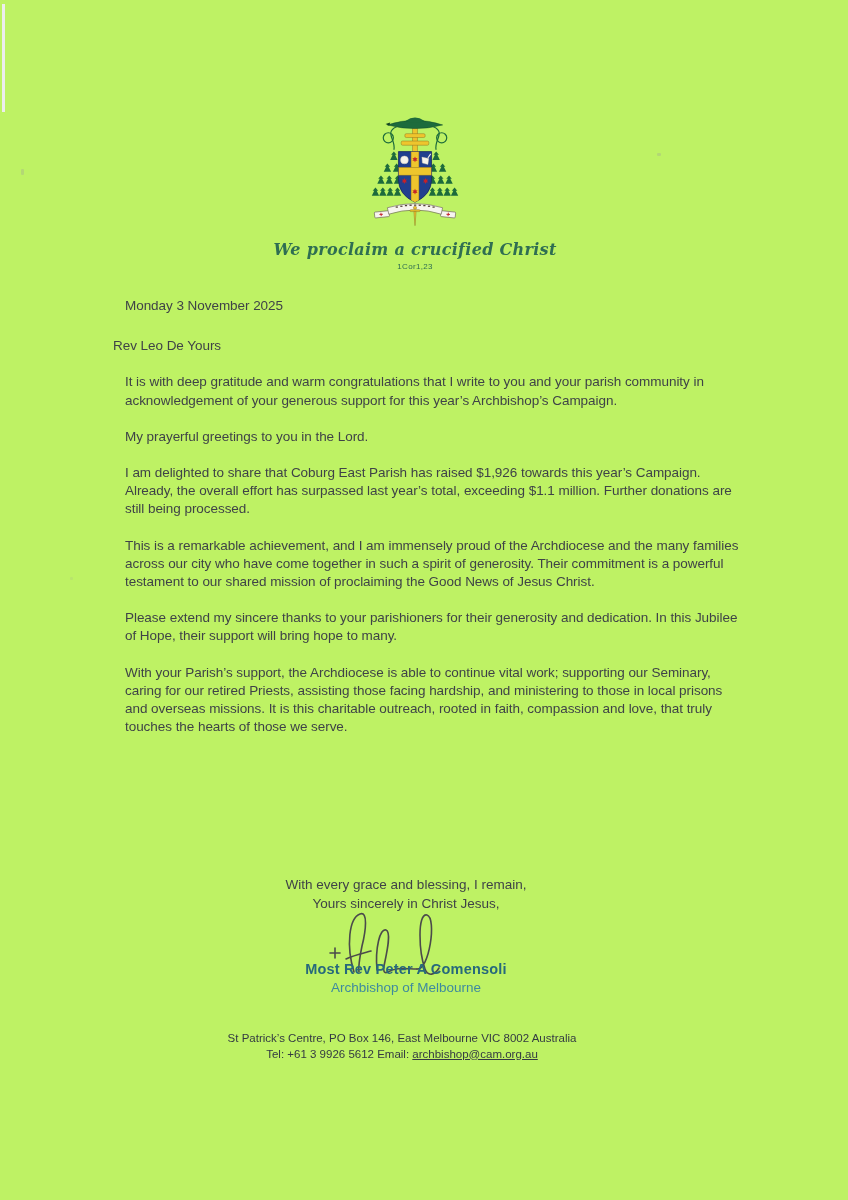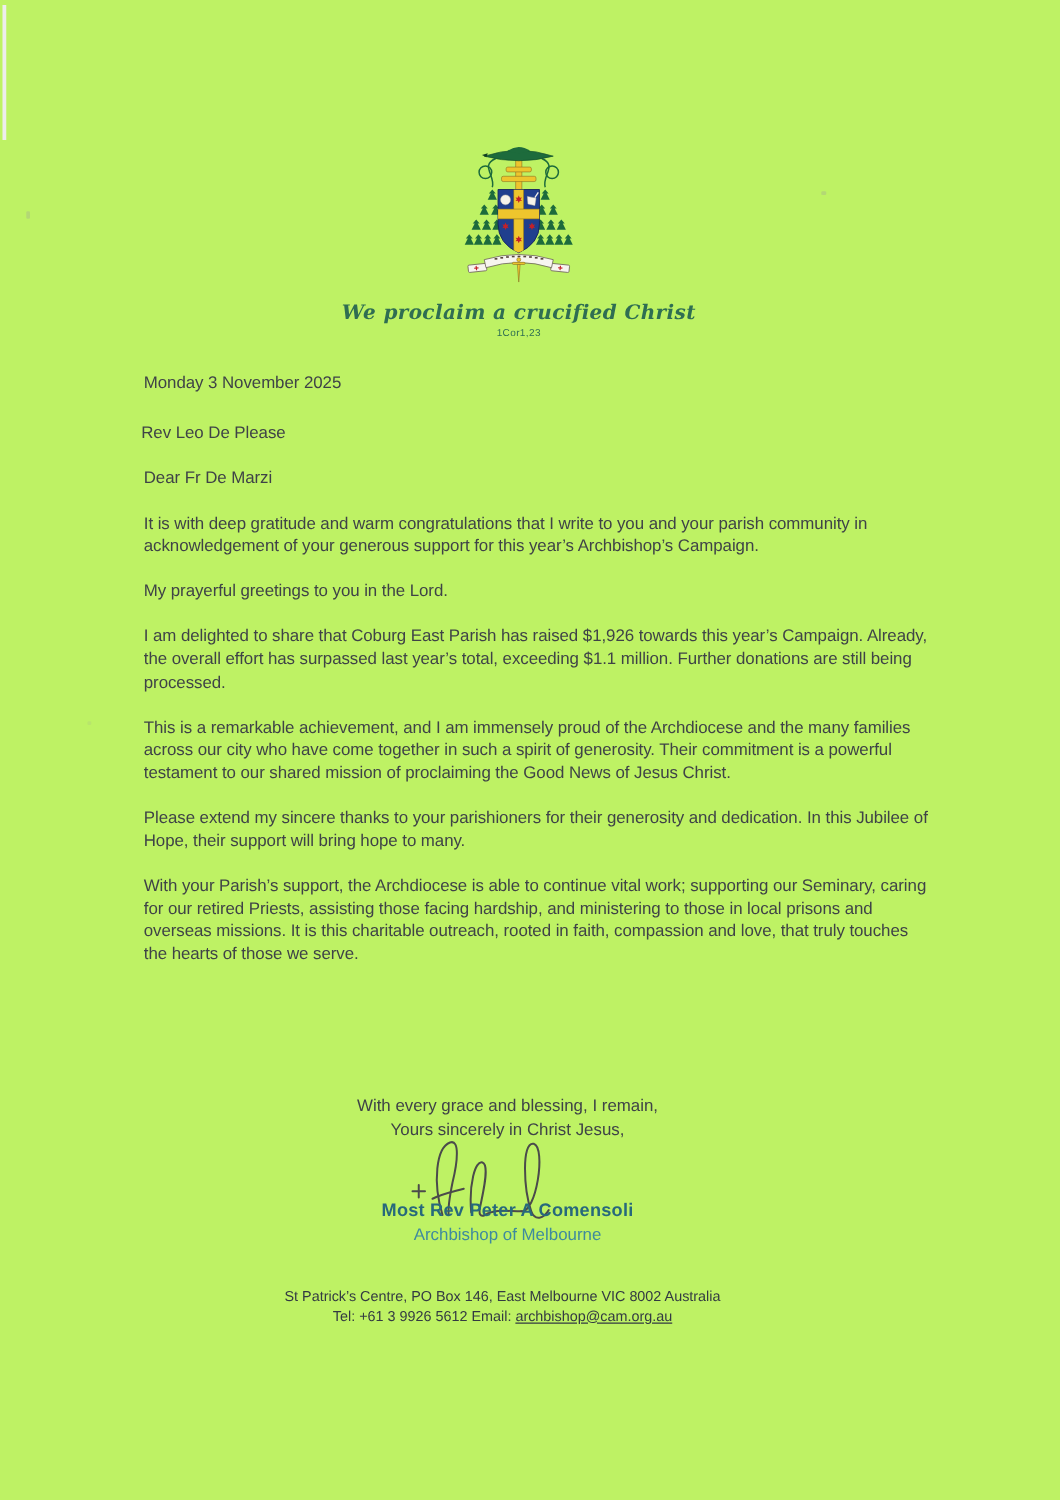"Monday 3 November 2025" .letter-body p { margin: 0 0 18px 2px -> 0 0 18px 12px }
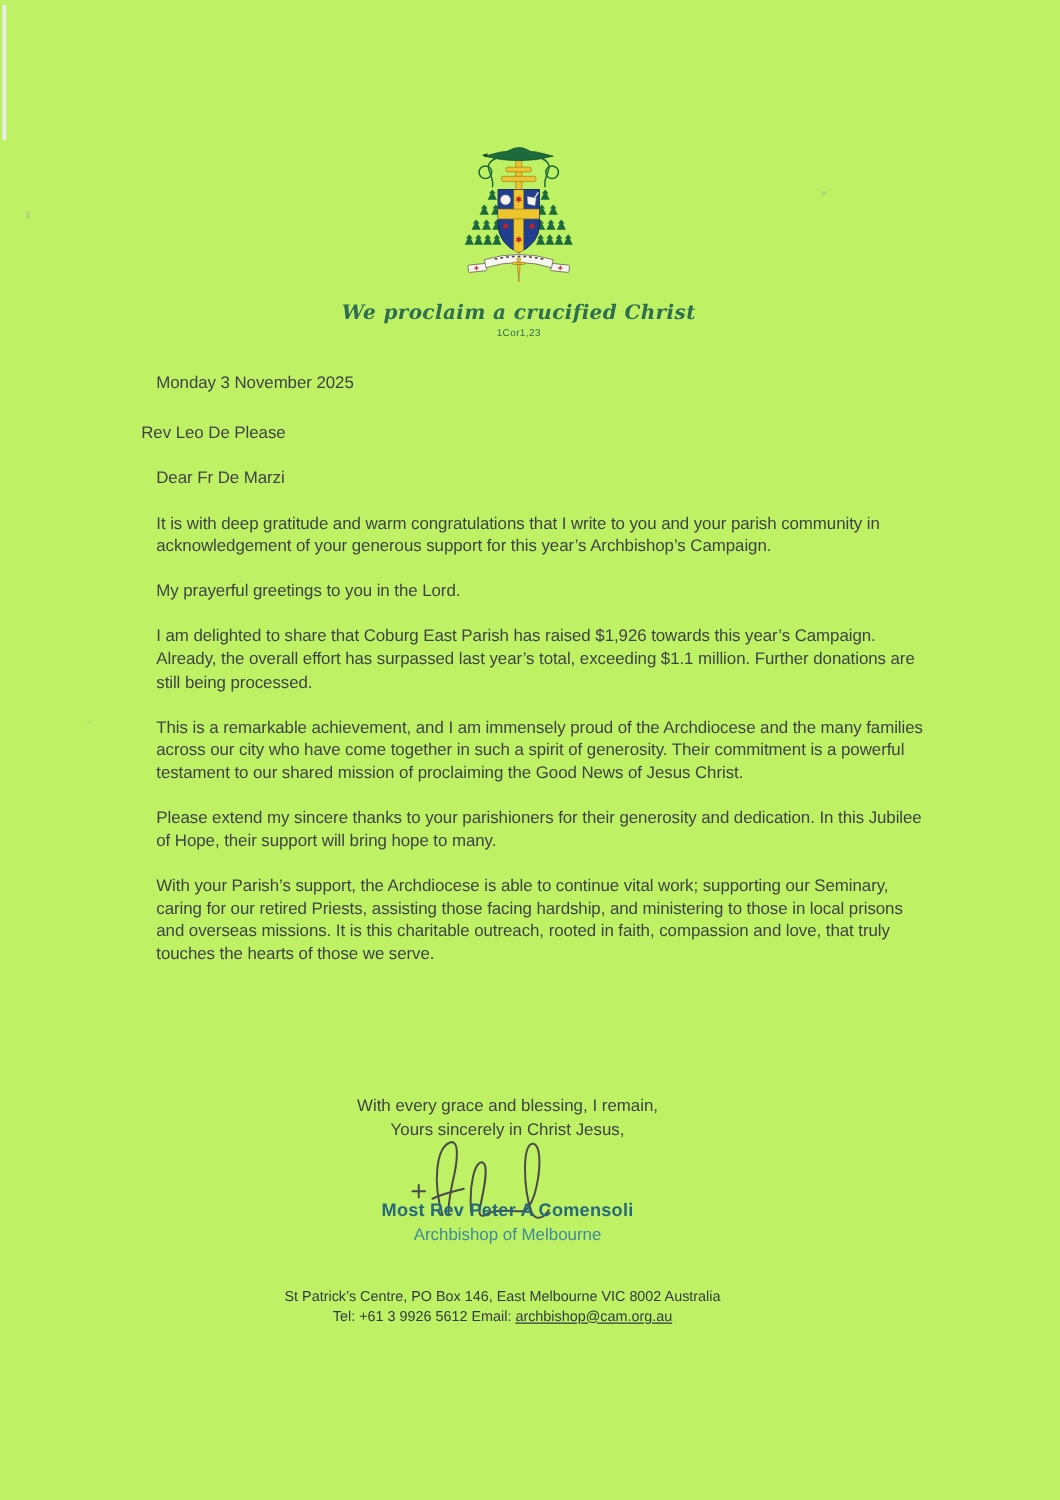"Rev Leo De Please" div { text: Please -> Yours }
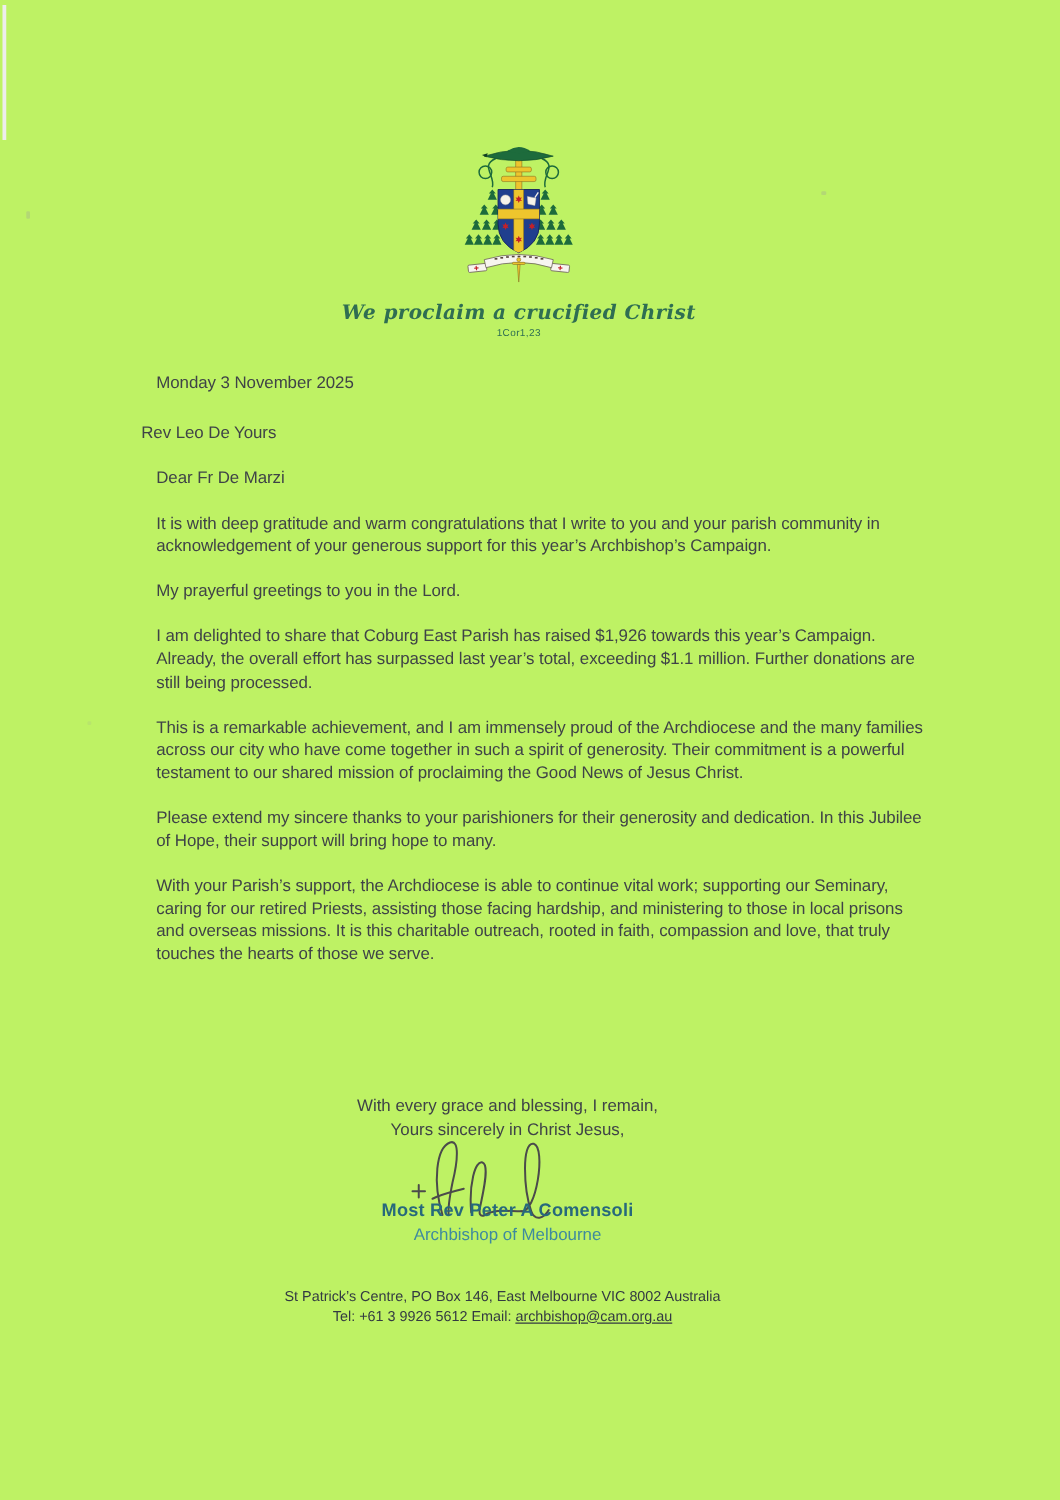"Dear Fr De Marzi" p.salutation { html: <p>Dear Fr De Marzi</p> -> none }
